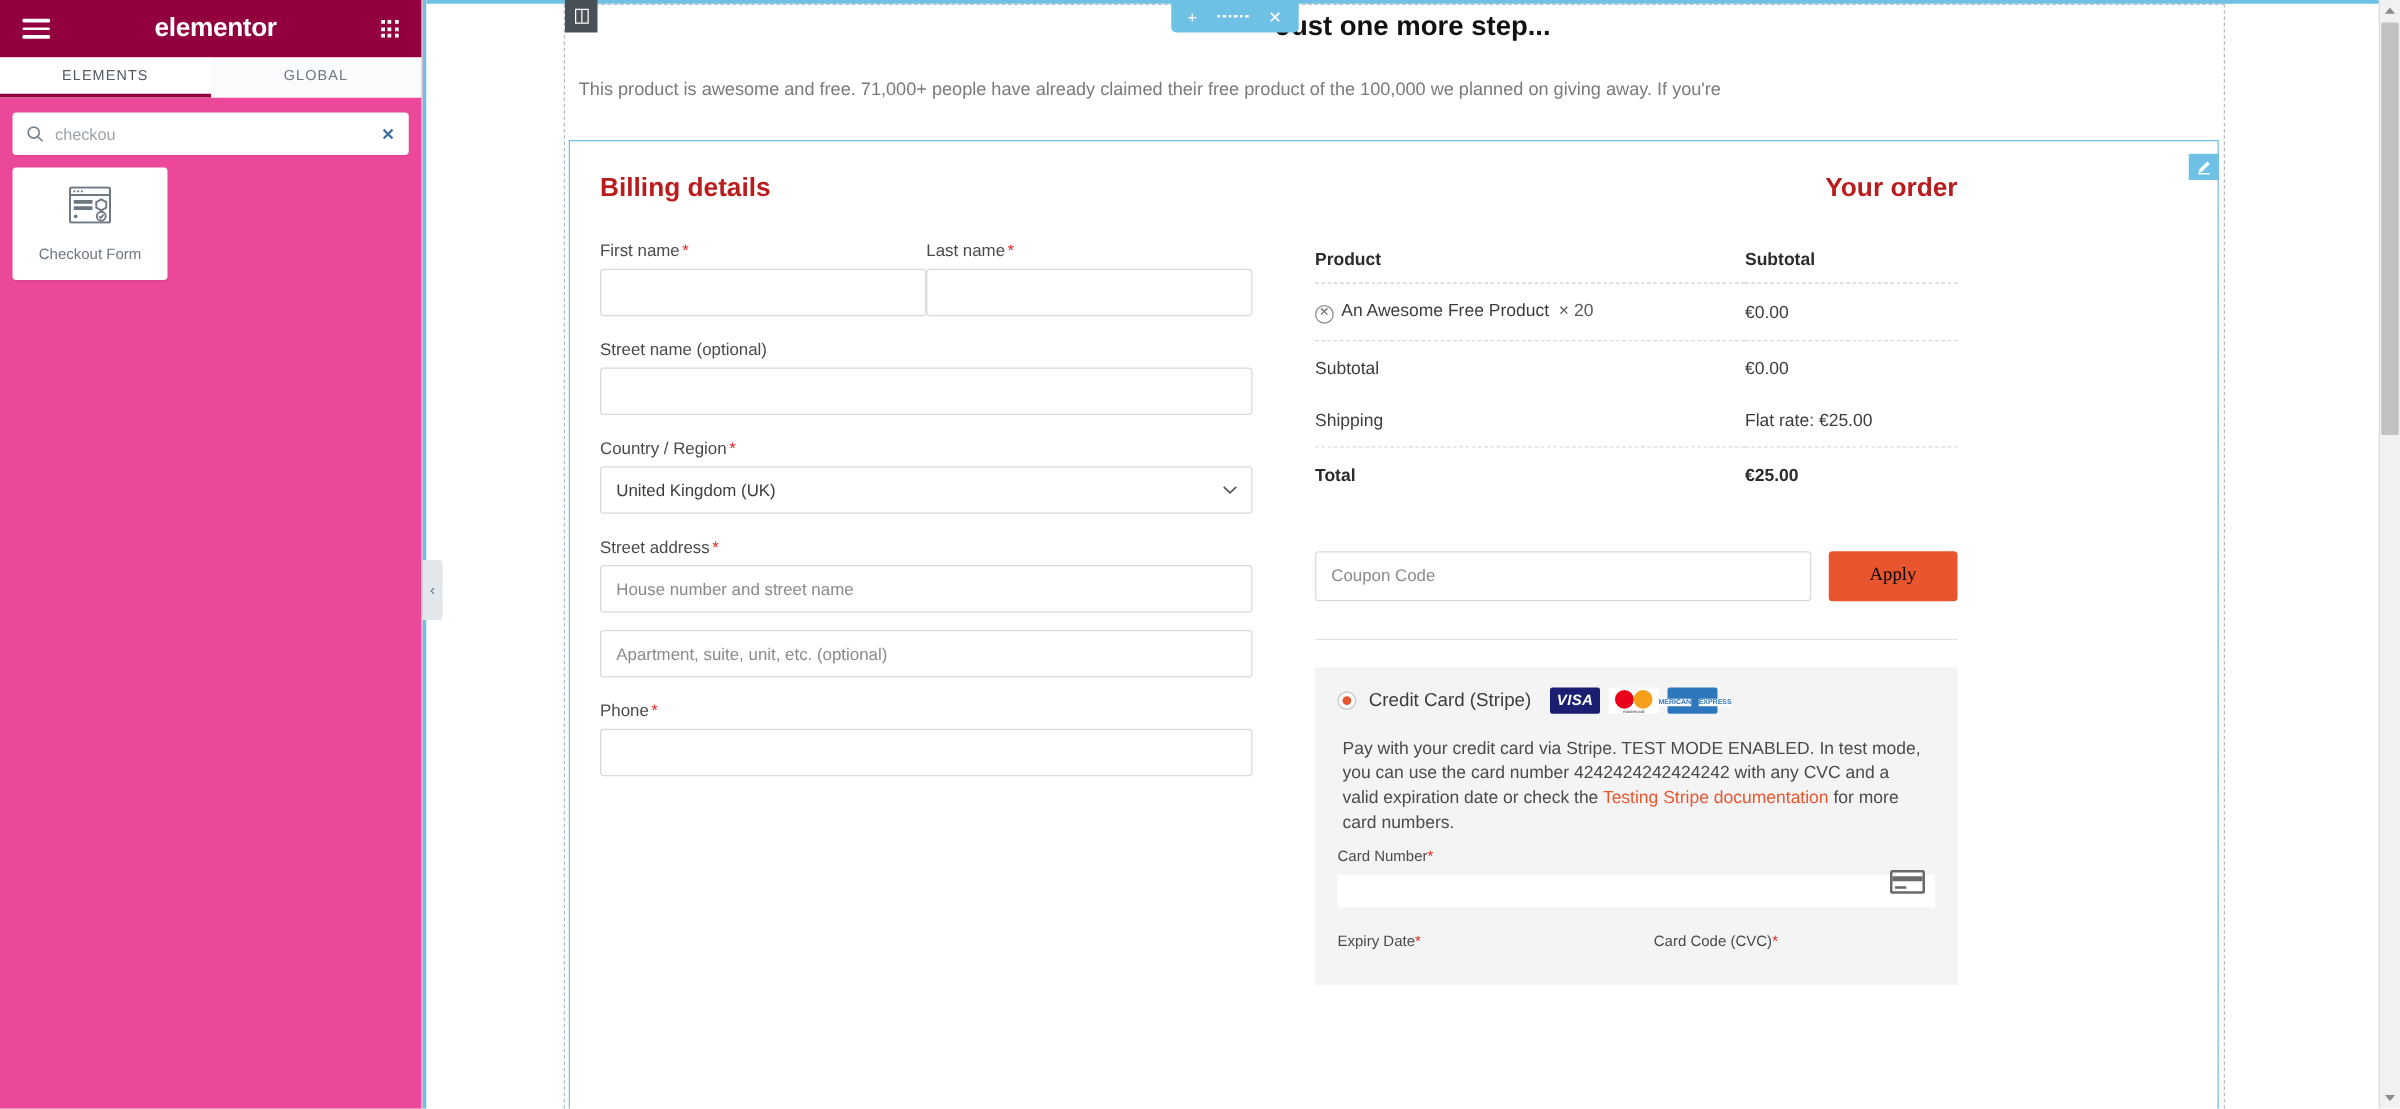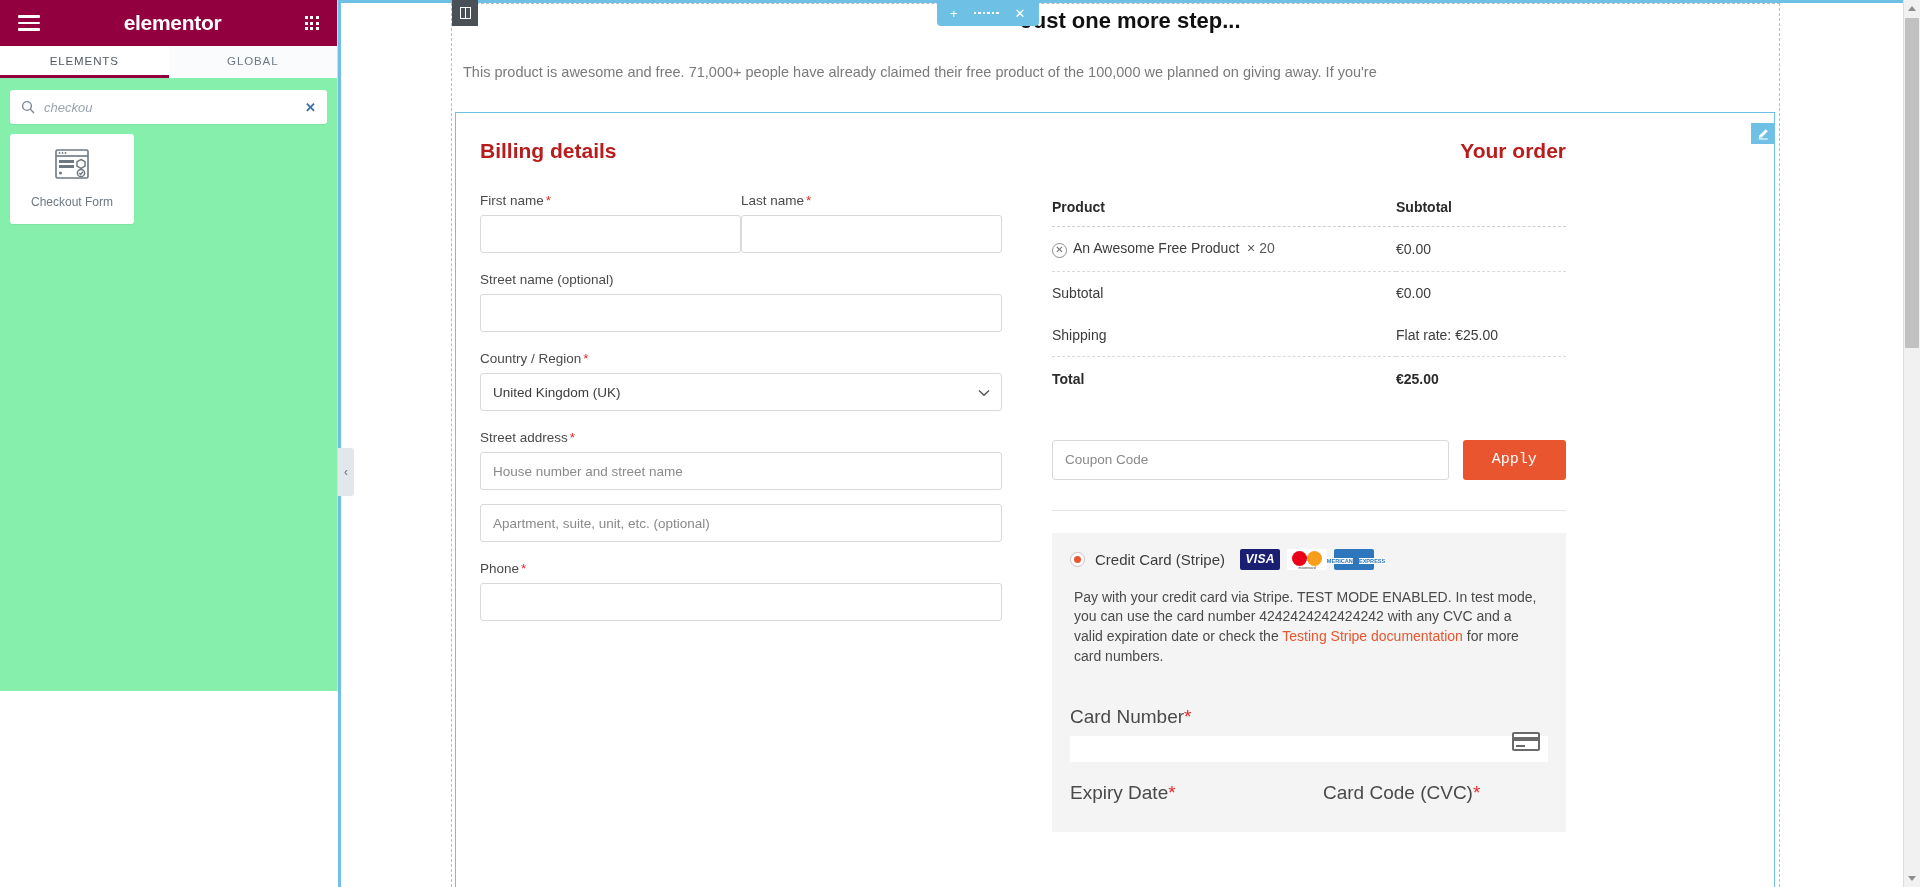"elementor" .panel { background: #86efac -> #ec4899; height: 691px -> 887px }
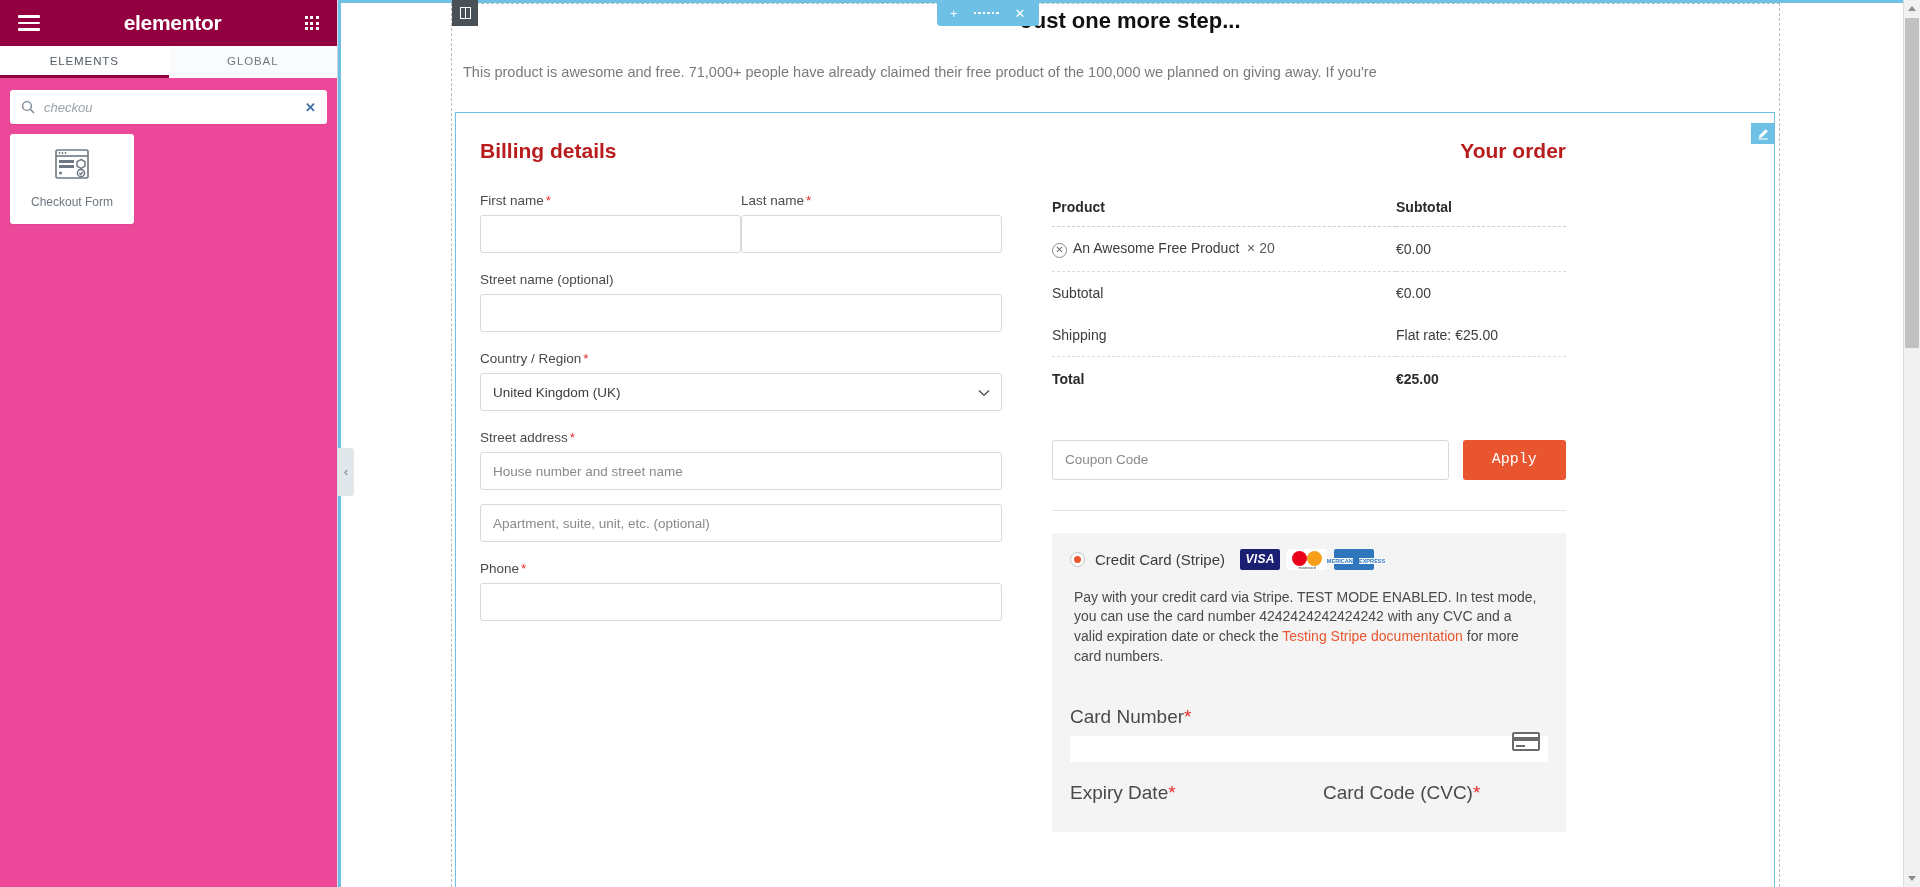"checkou" .search-box input { font-style: italic -> none }
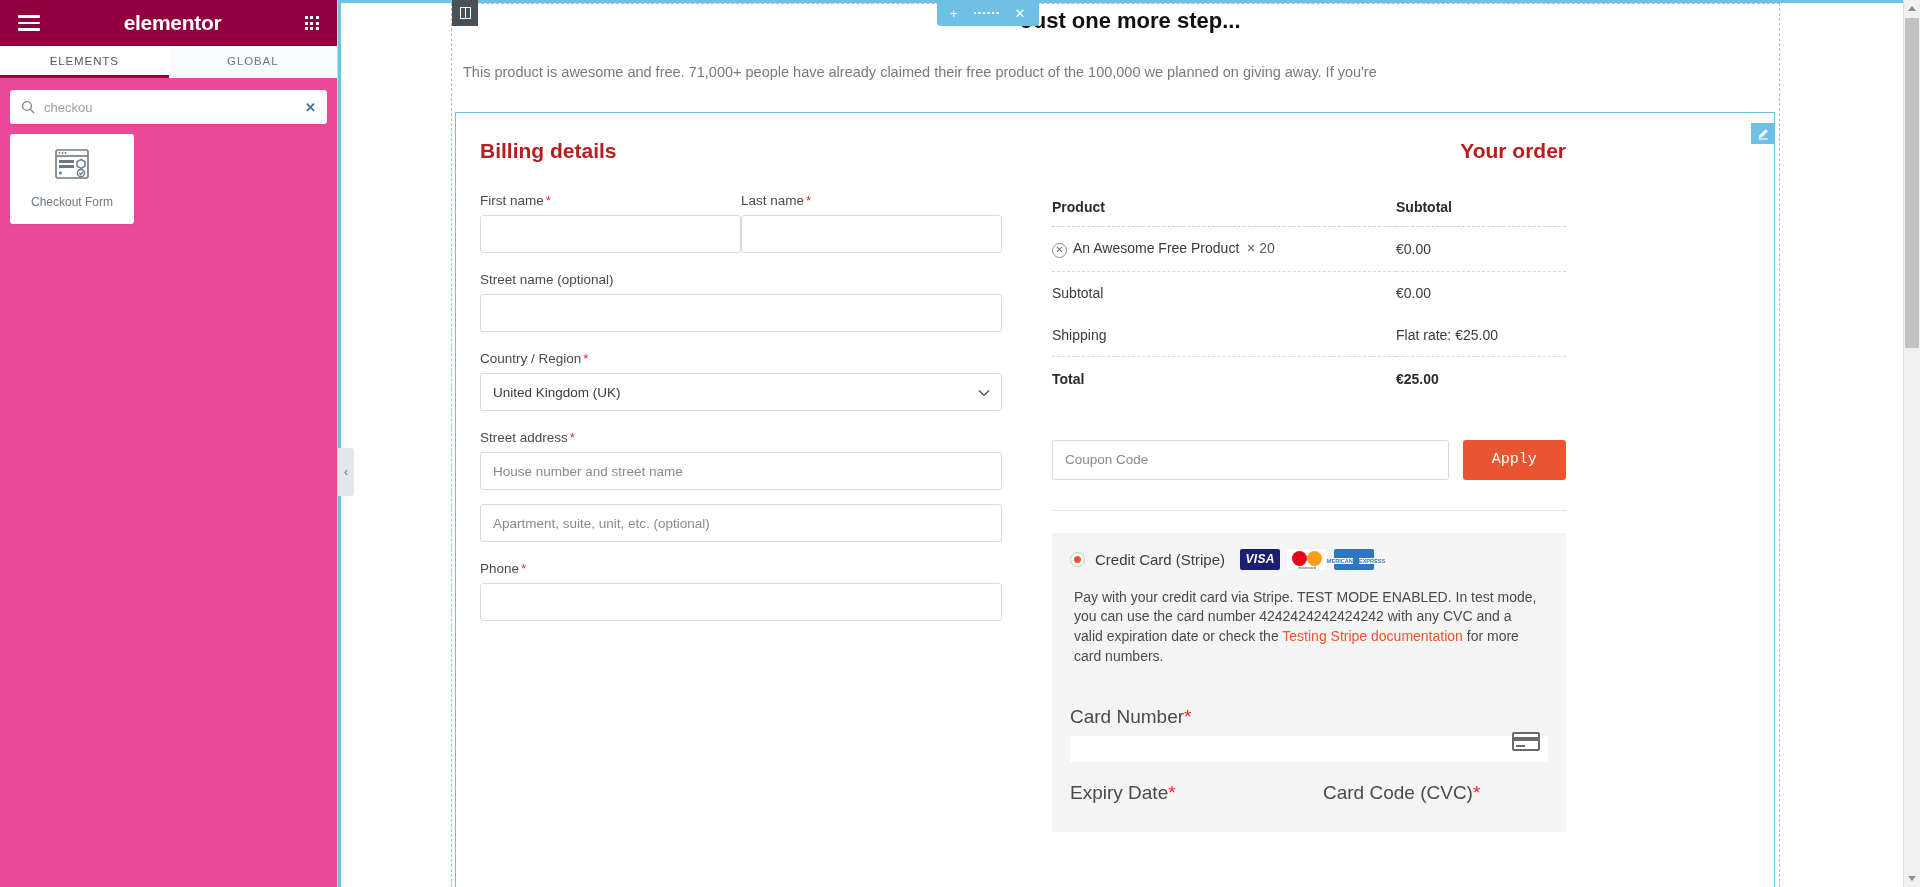"Apply" .apply-btn { color: #ffffff -> #000000; font-family: Liberation Mono, monospace -> Liberation Serif, serif }
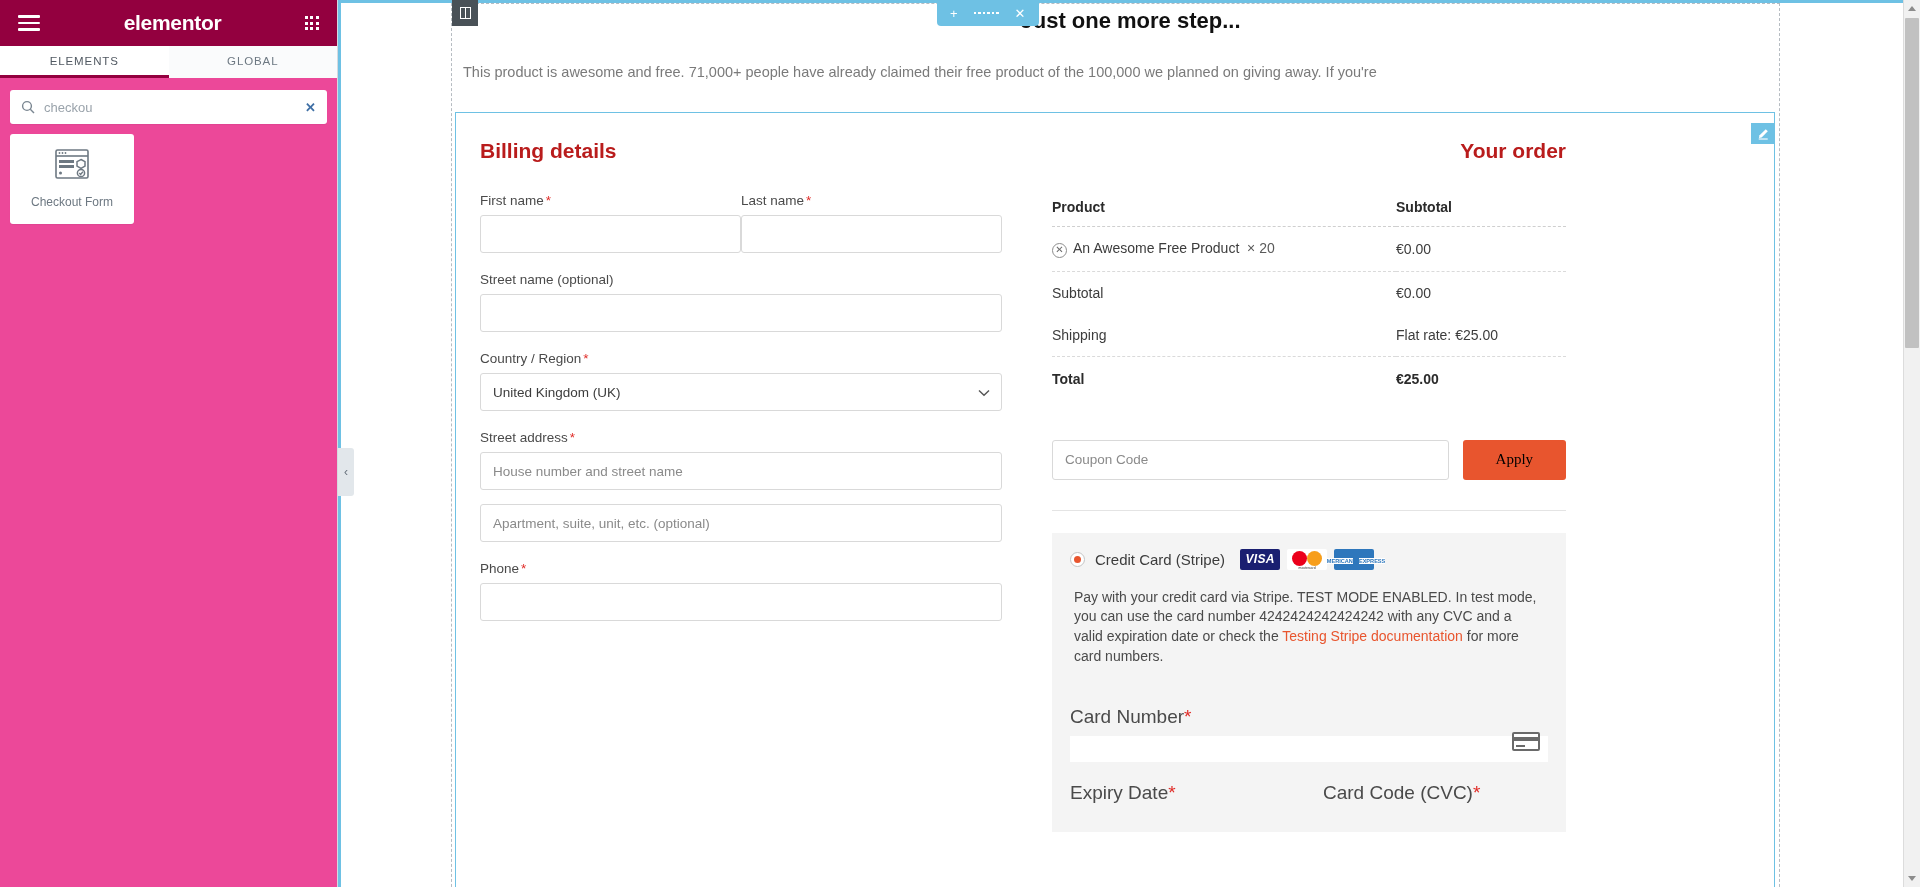"Card Number*" .card-field-label { font-size: 19px -> 12px; margin: 39px 0 8px -> 10px 0 8px }
